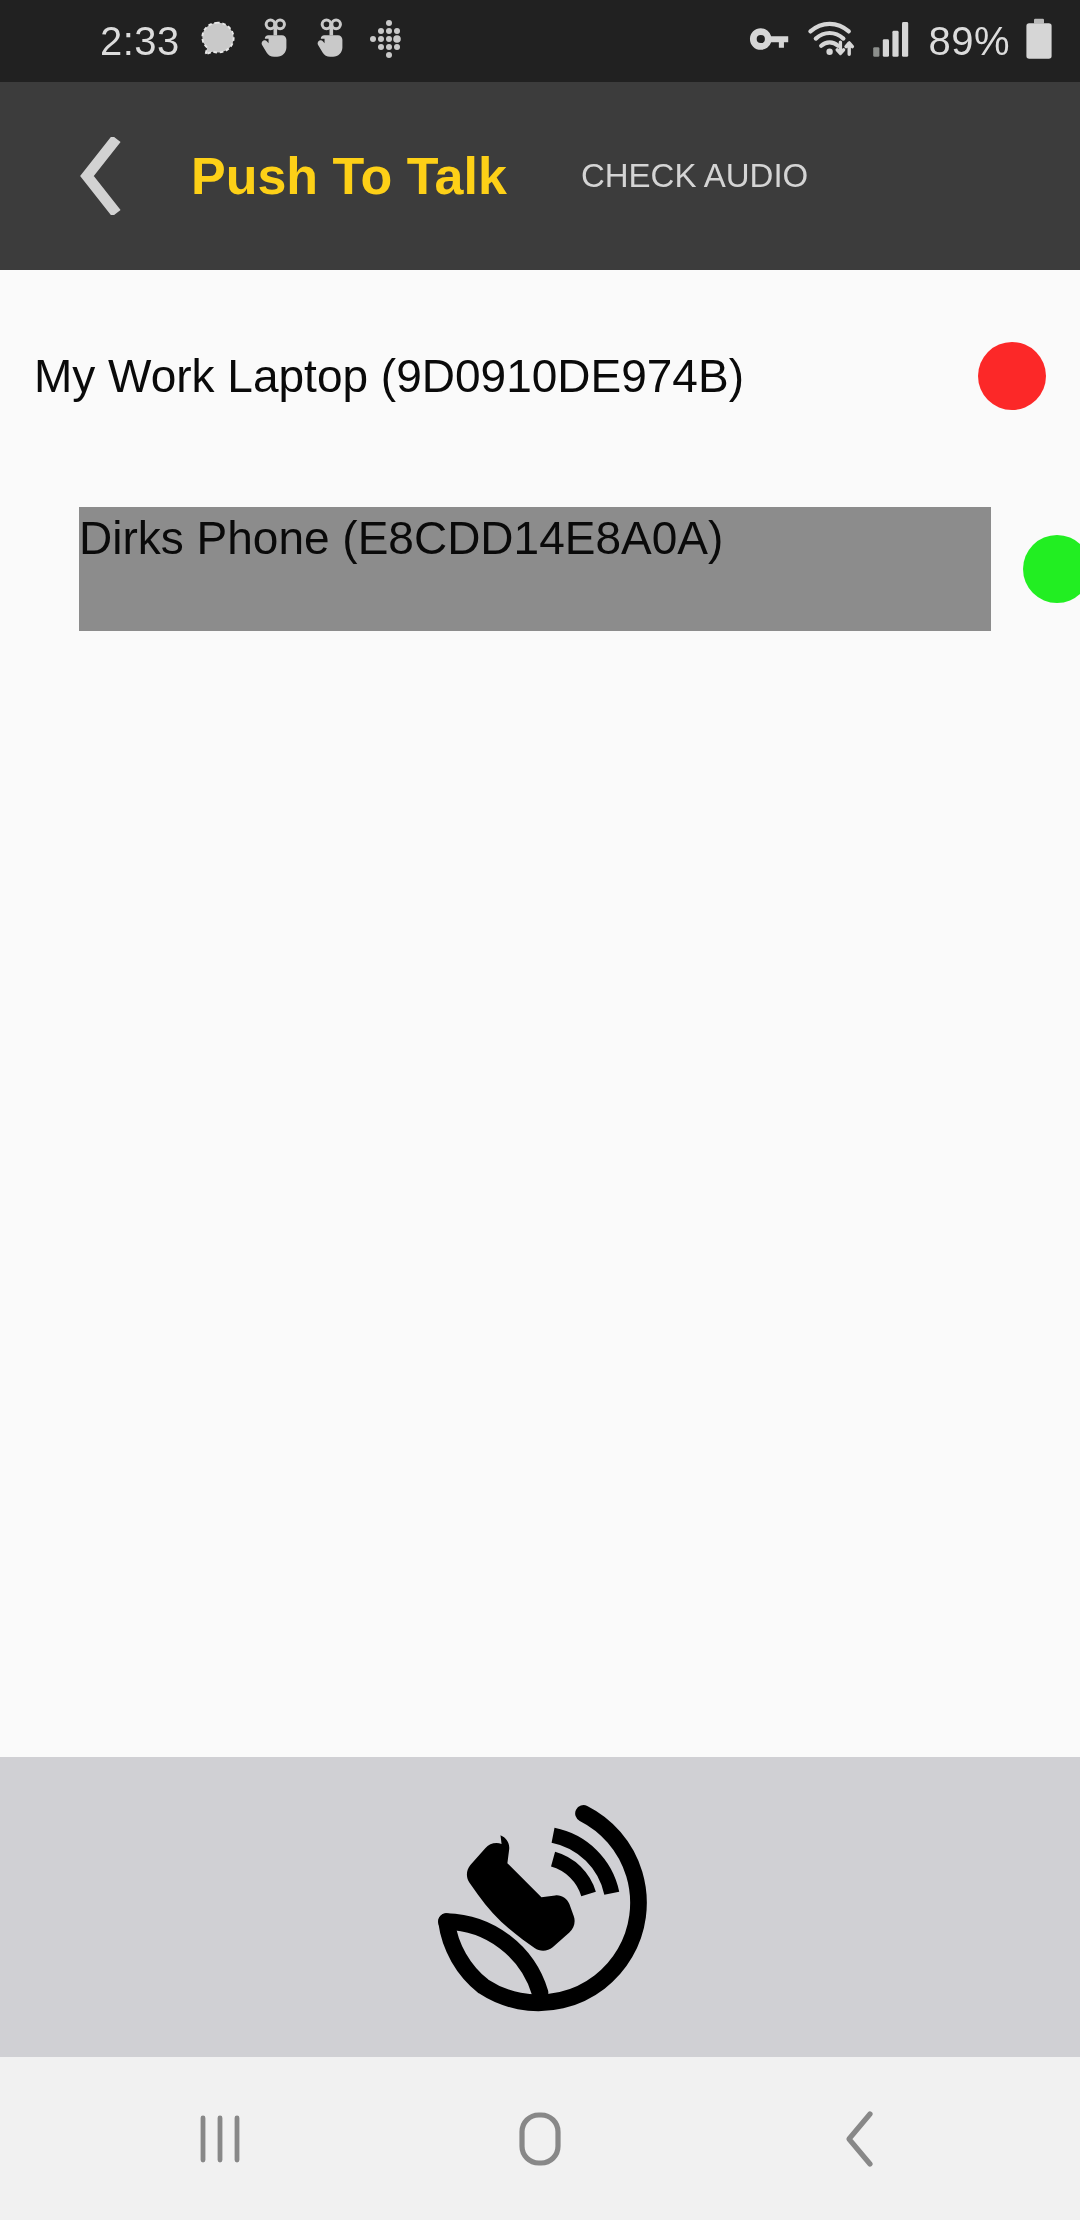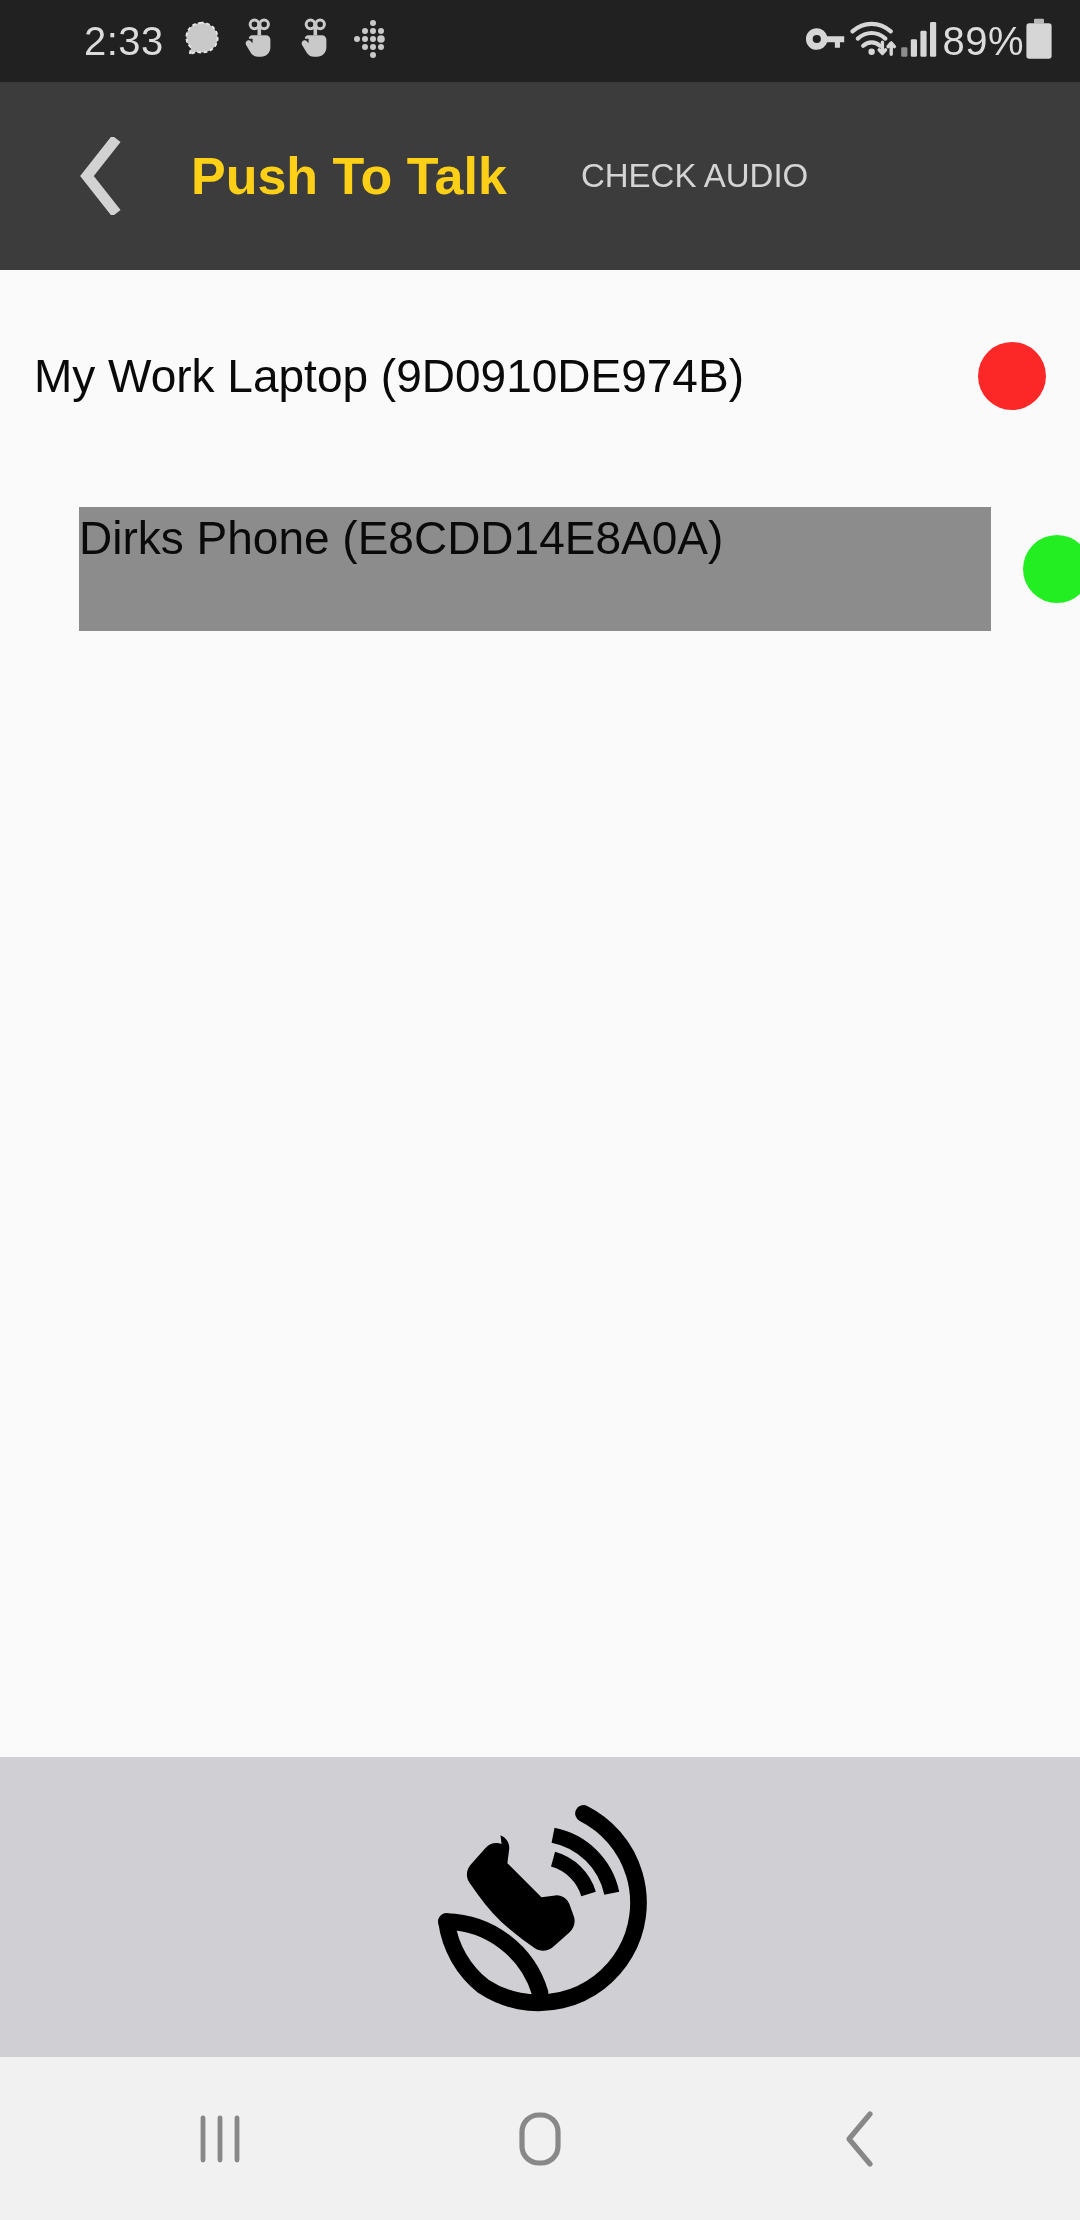"2:33" .sb-time { margin-left: none -> 16px }
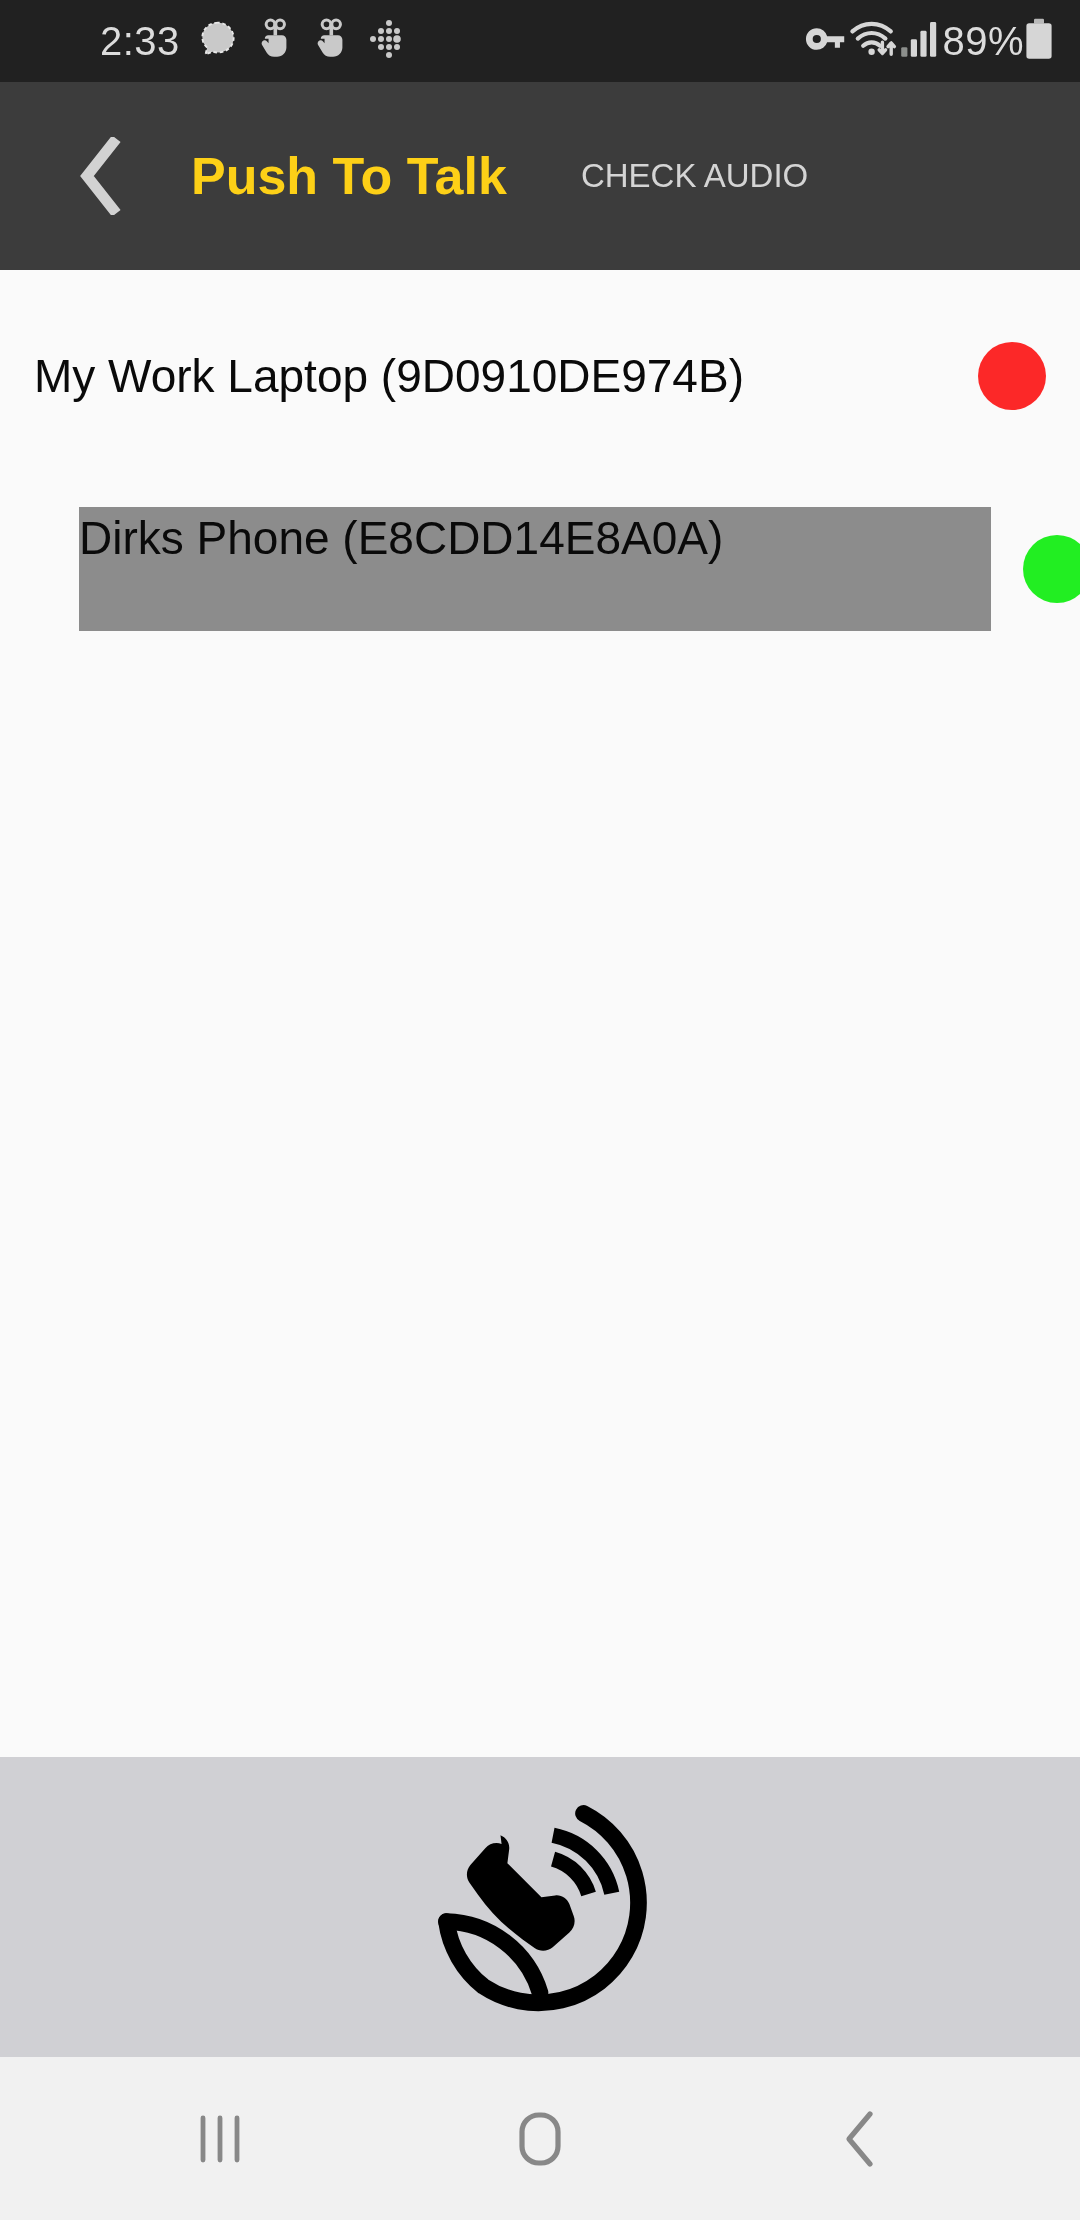"89%" .sb-right { gap: none -> 14px }
